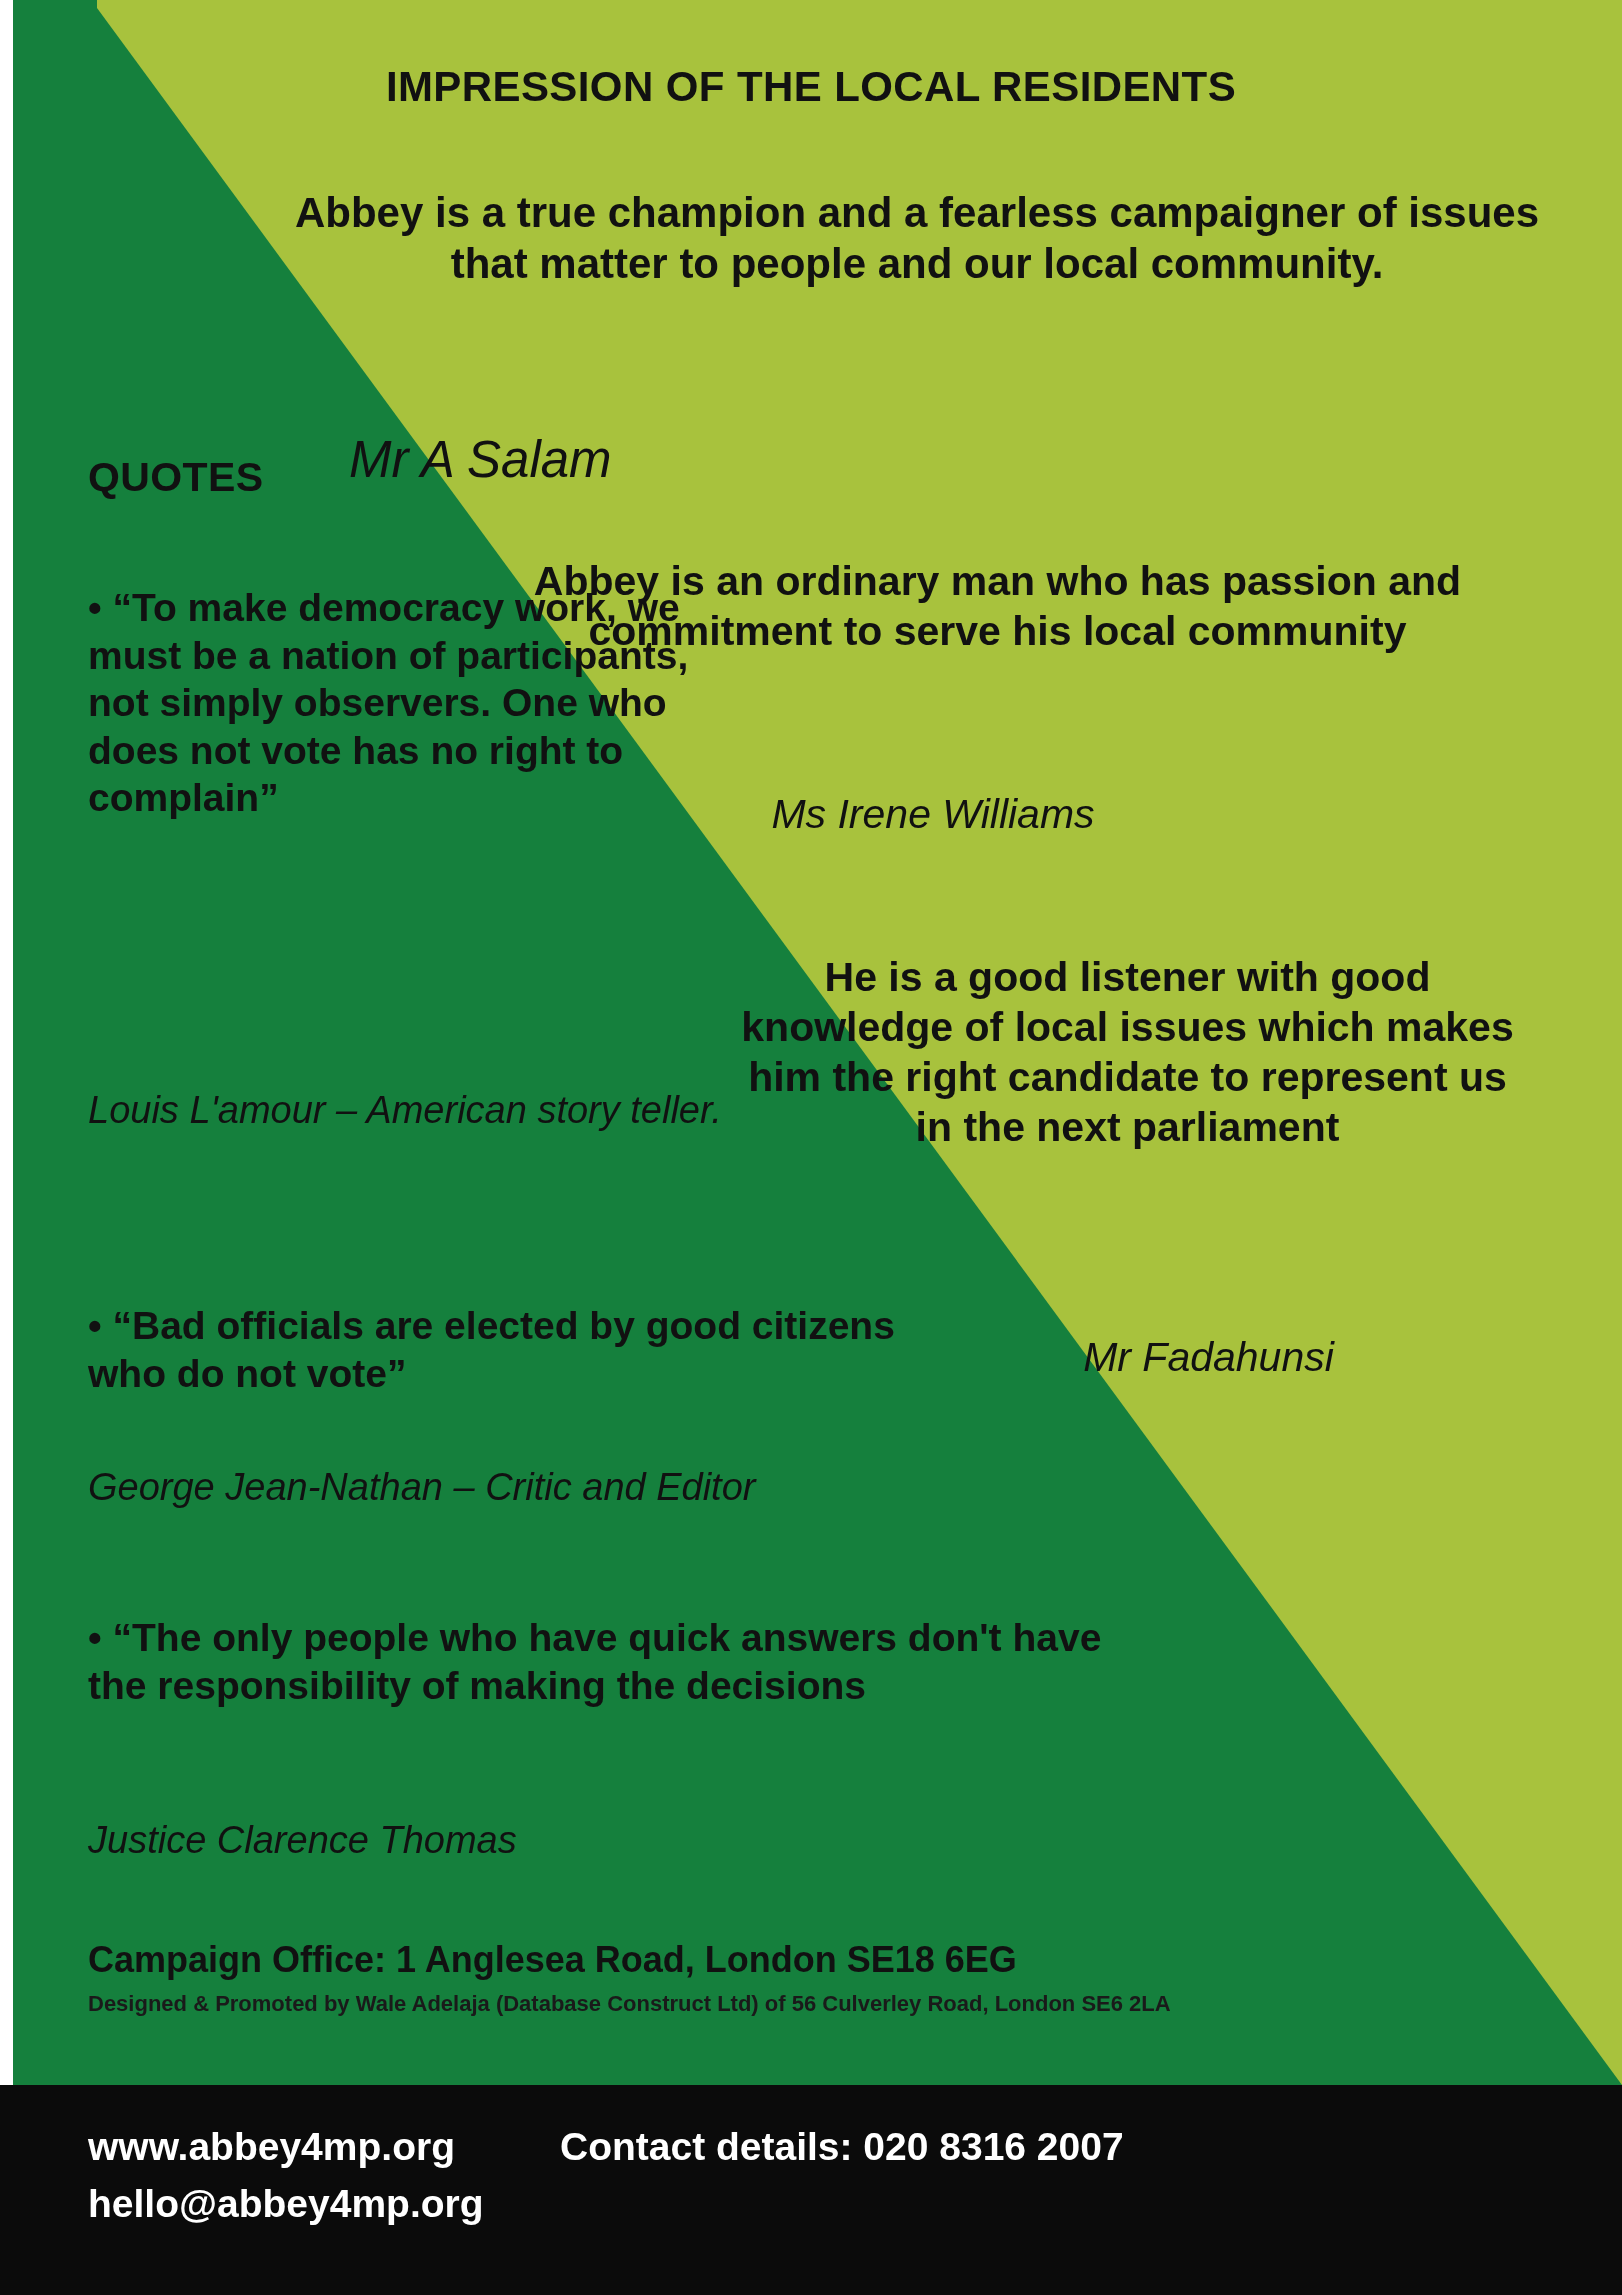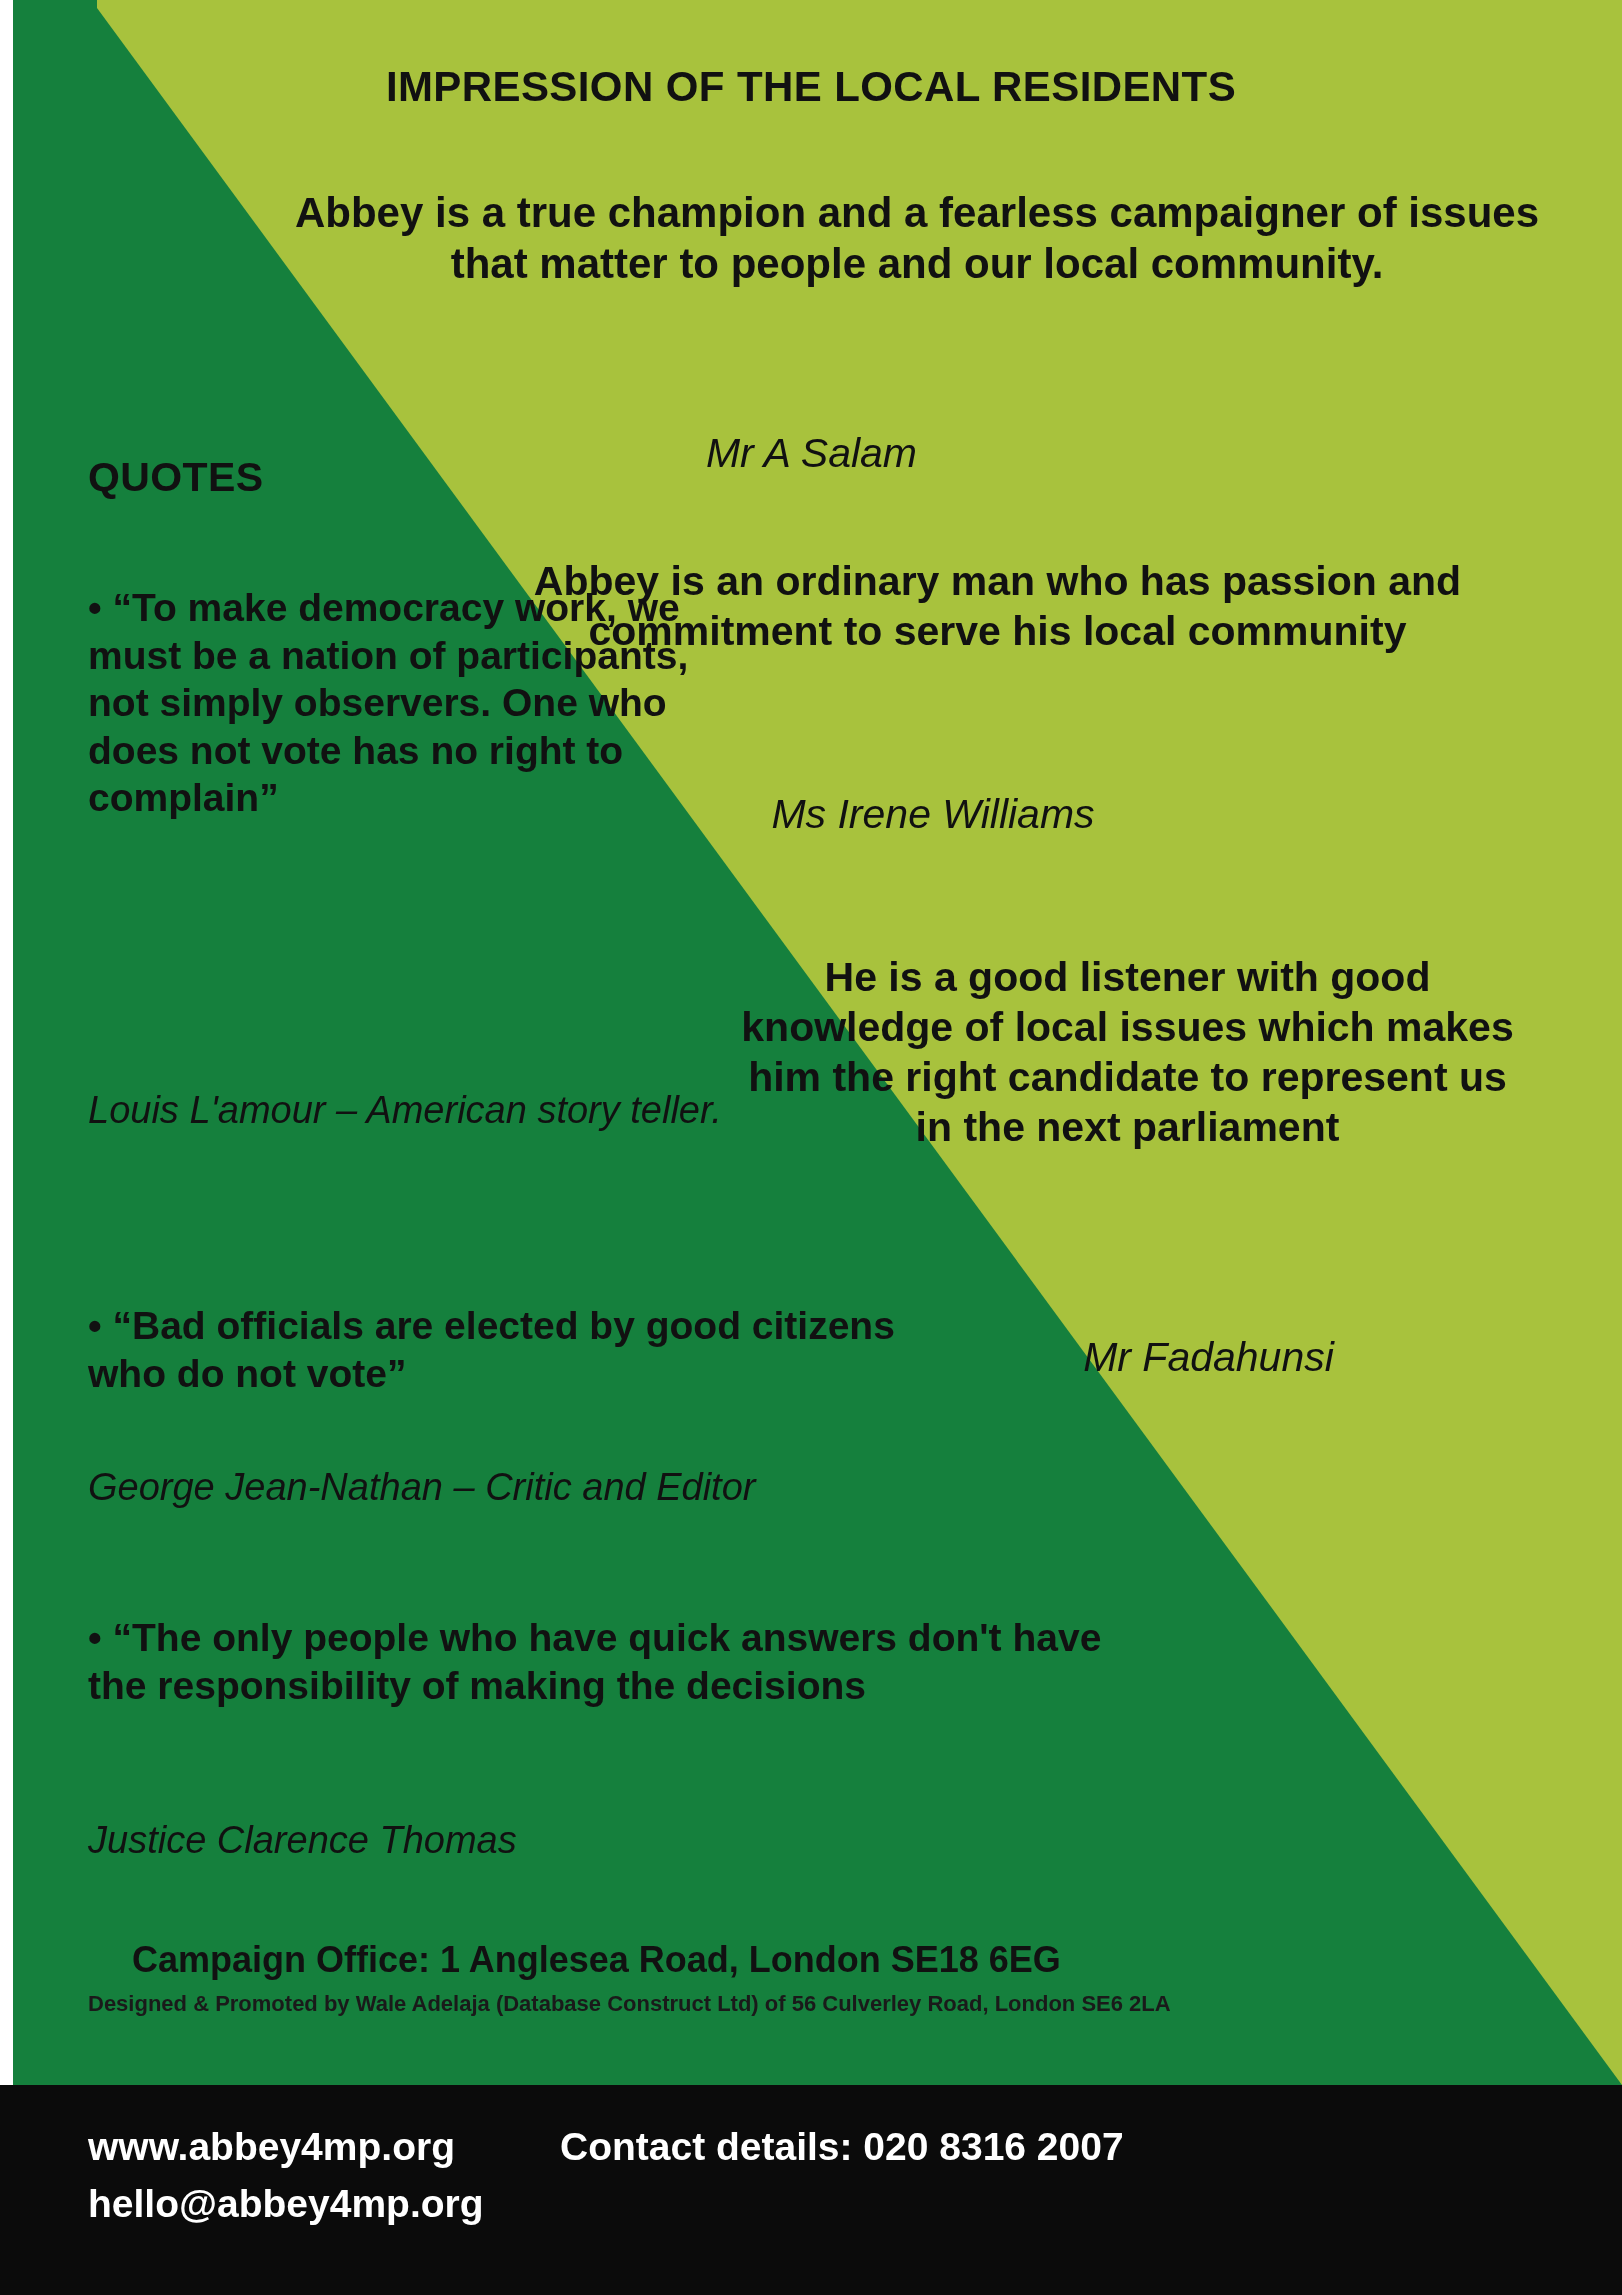"Mr A Salam" #intro-attrib { font-size: 41px -> 51px; text-align: right -> left }
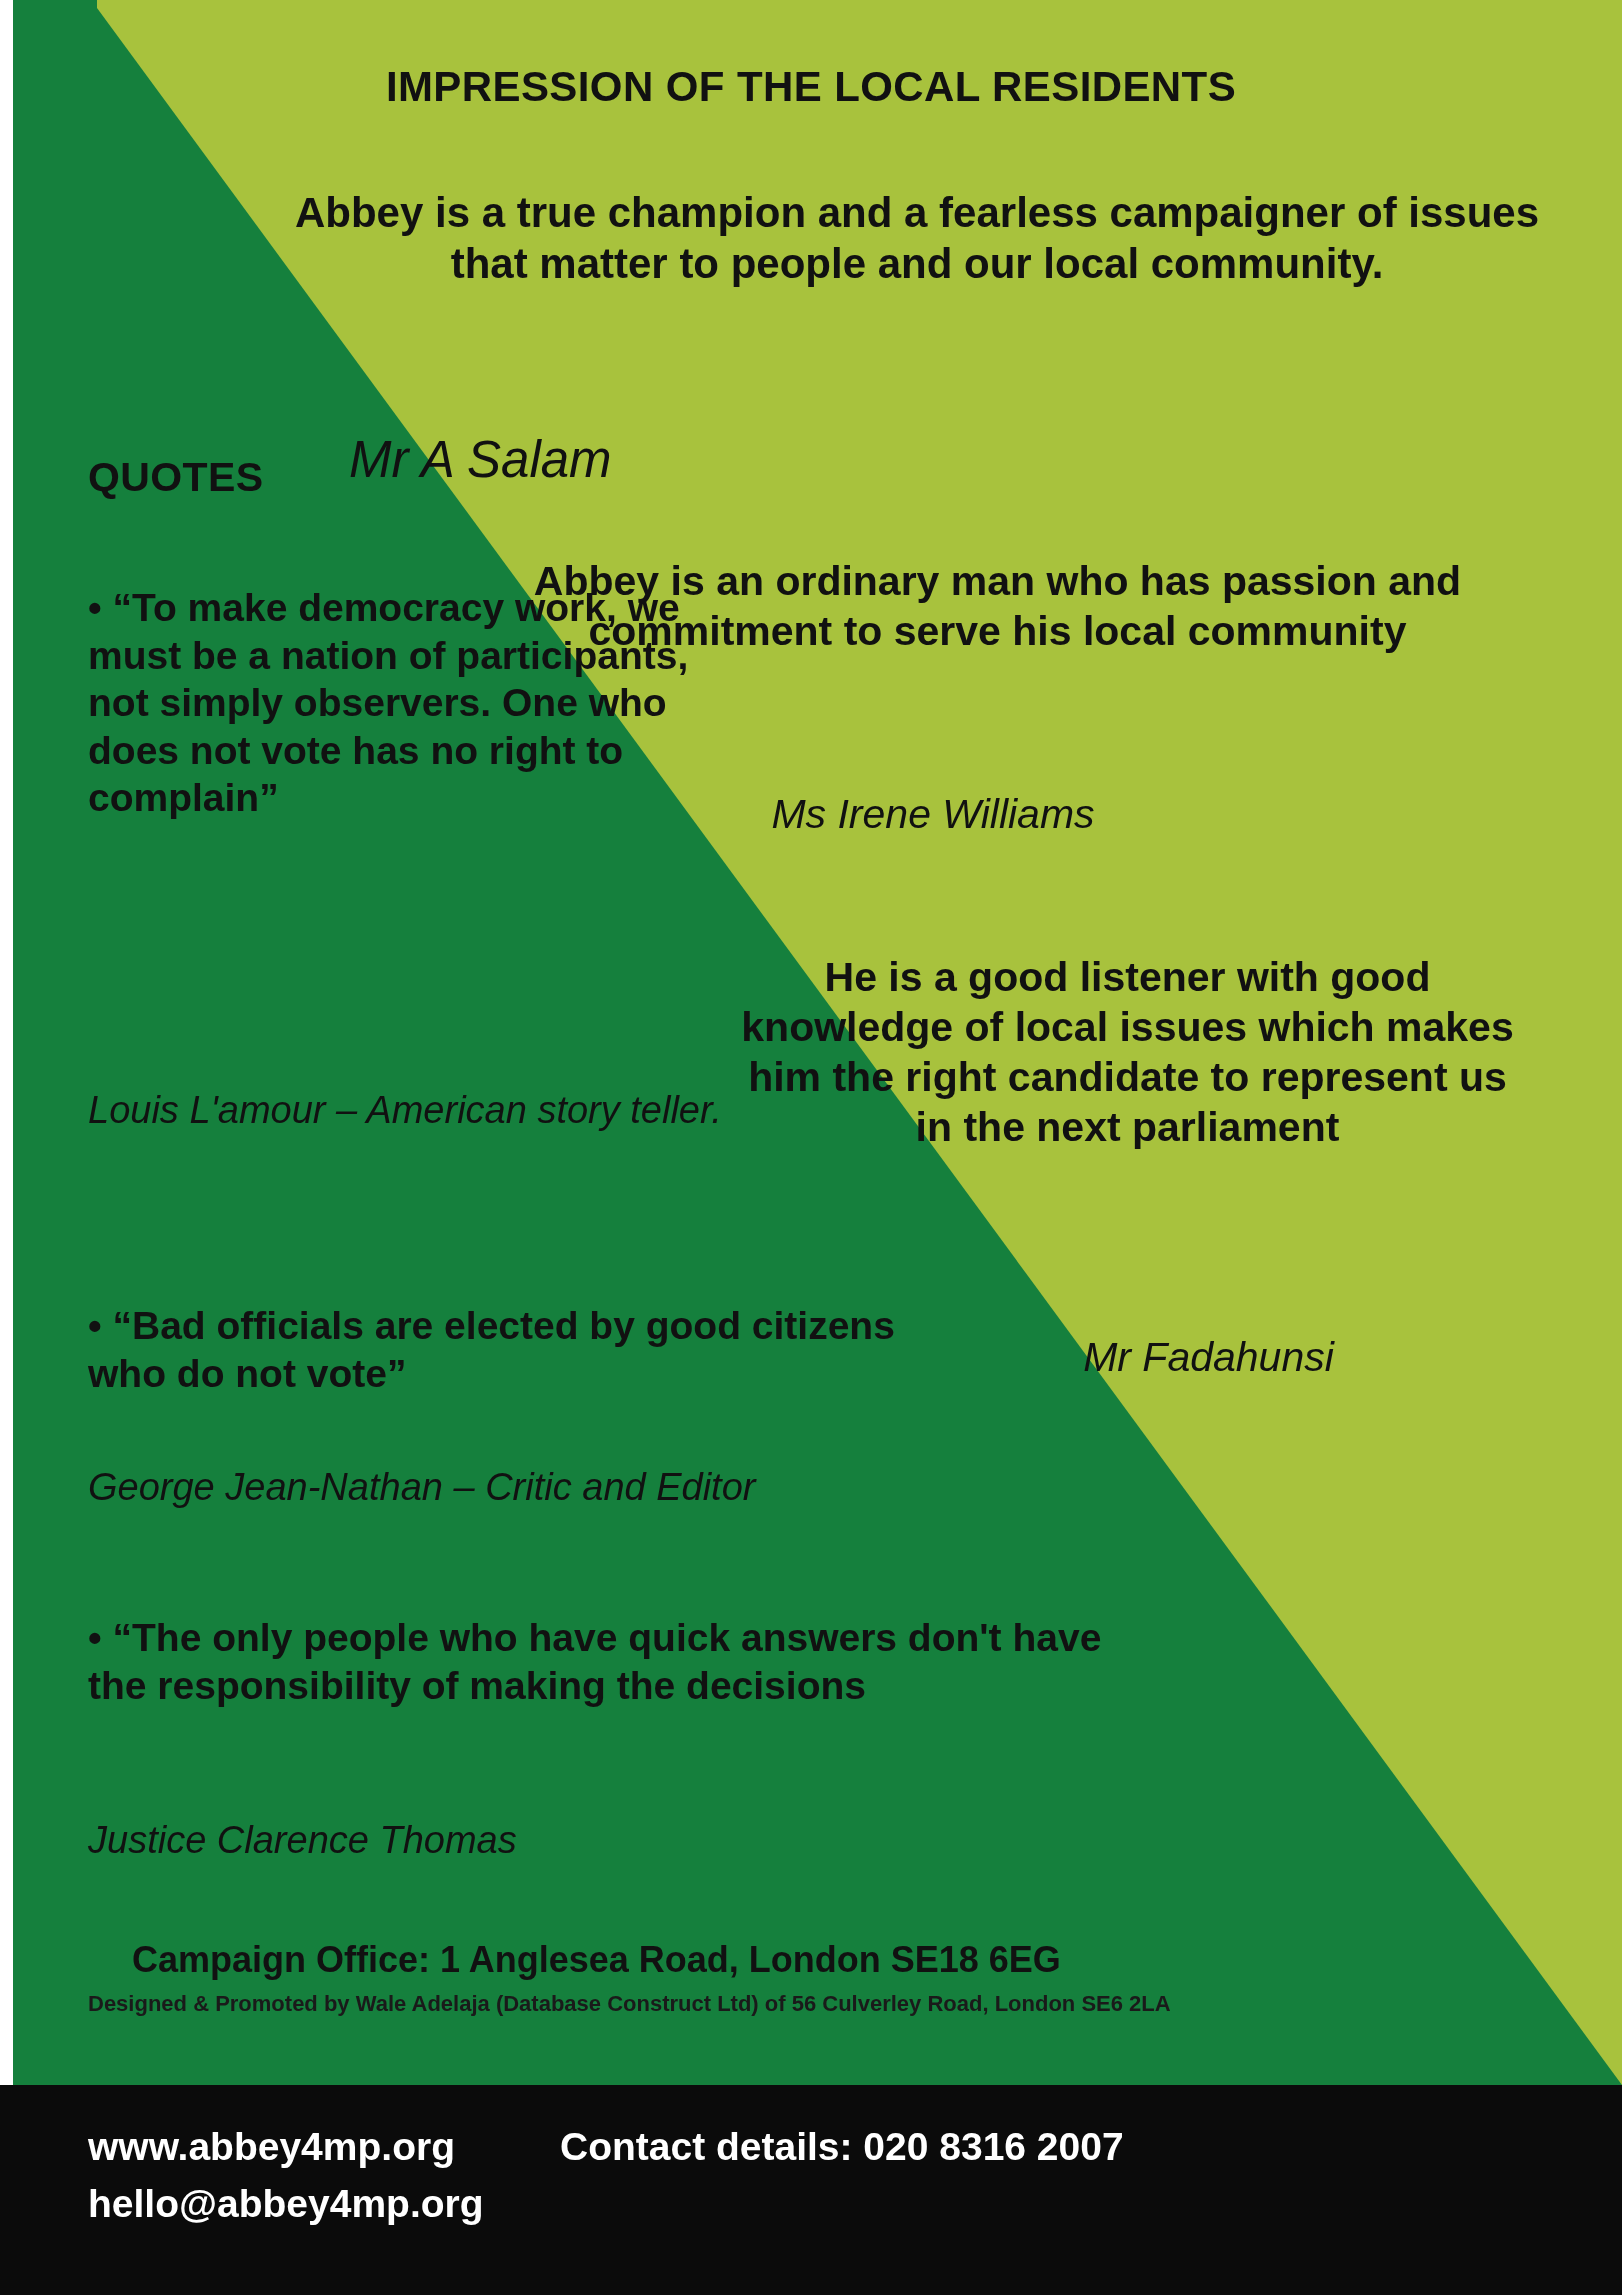"Campaign Office: 1 Anglesea Road," #campaign-office { margin-left: 44px -> none }
